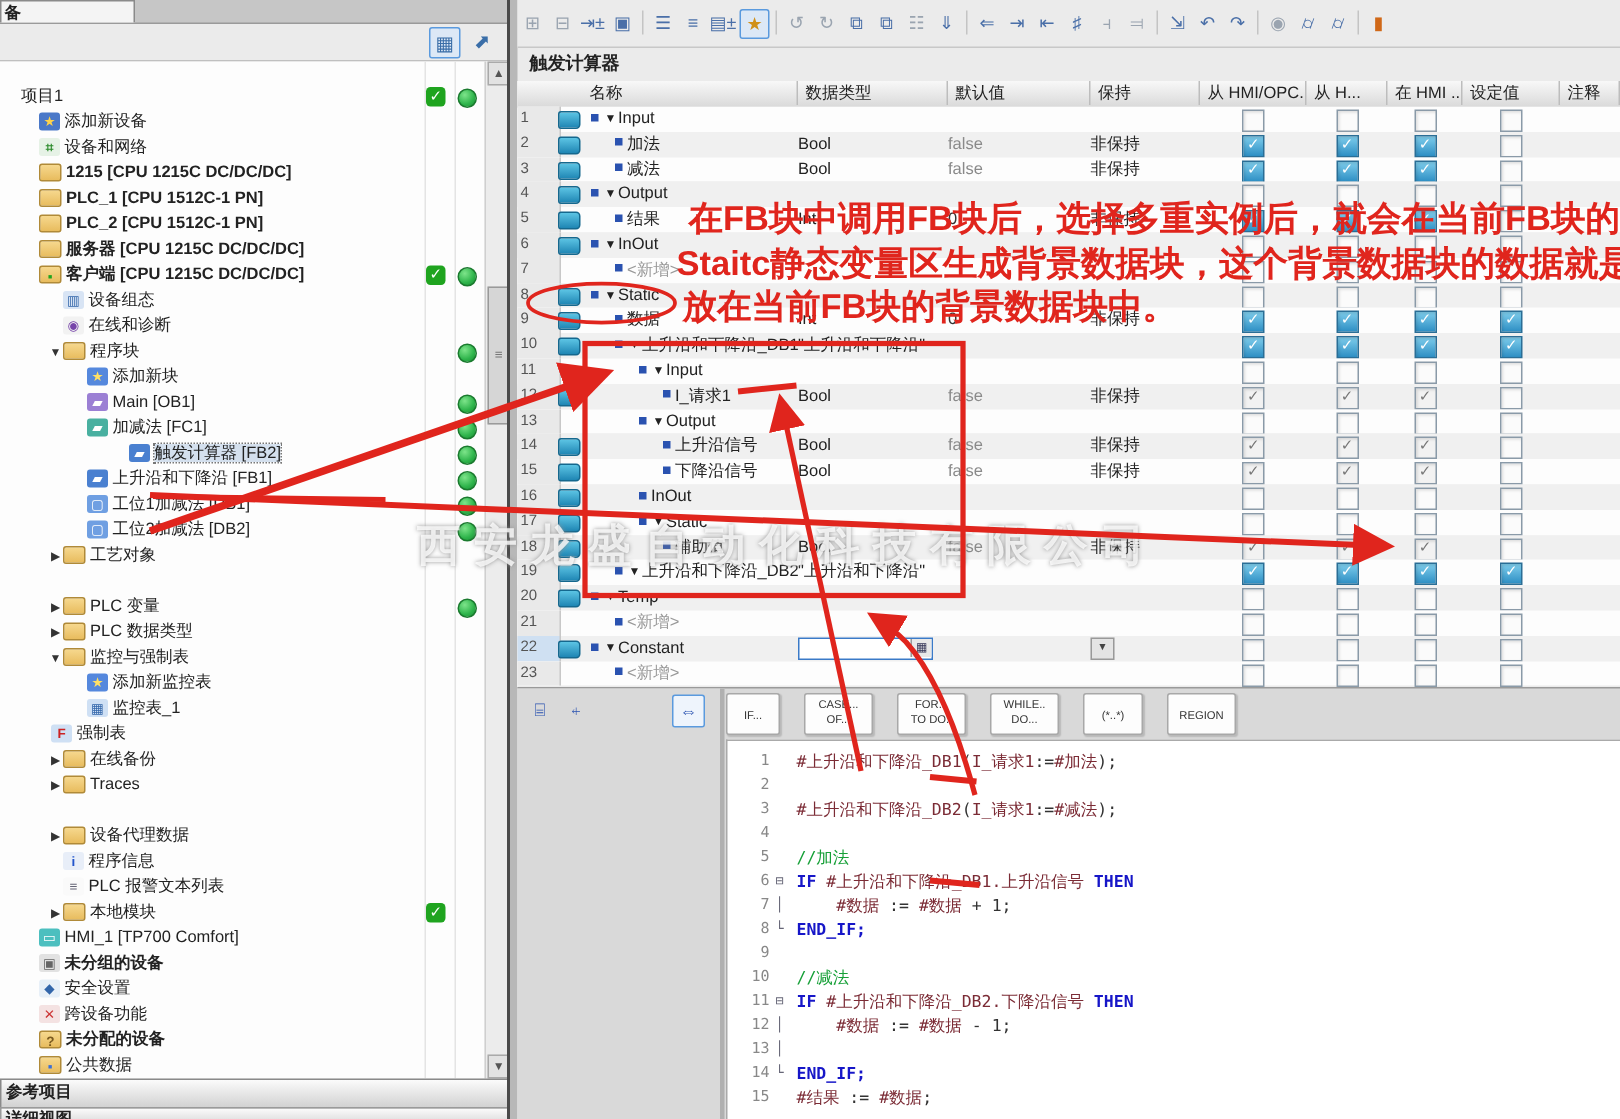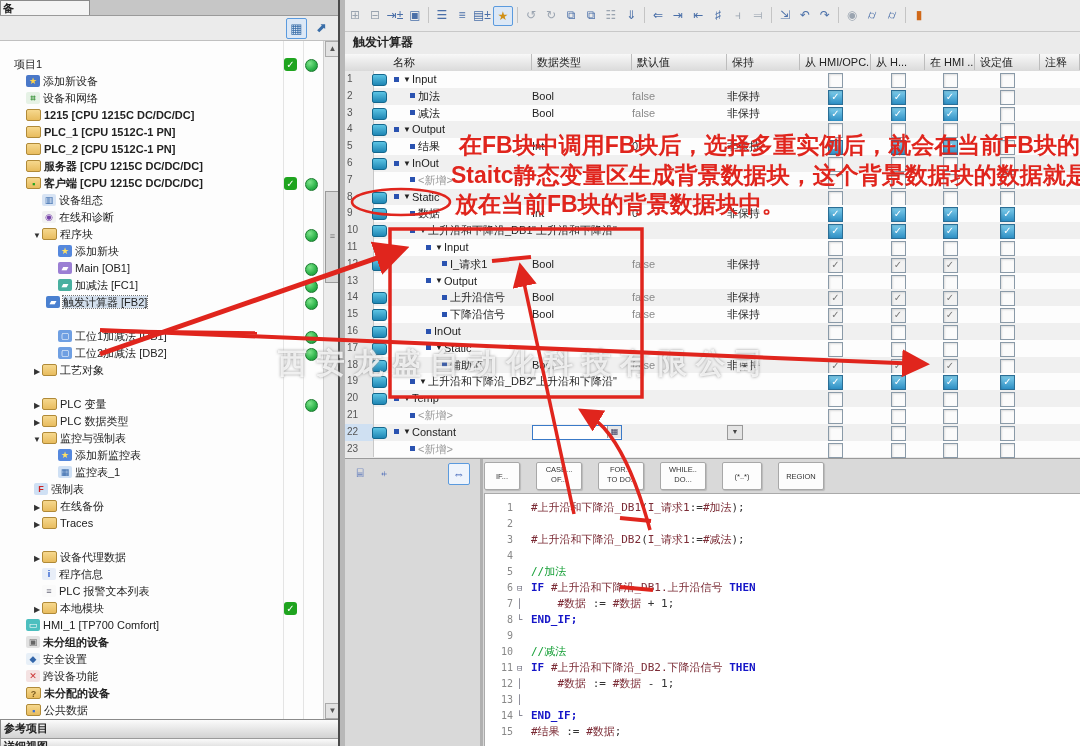"▰ 触发计算器 [FB2]" div.trow { padding-left: 36px -> 76px }
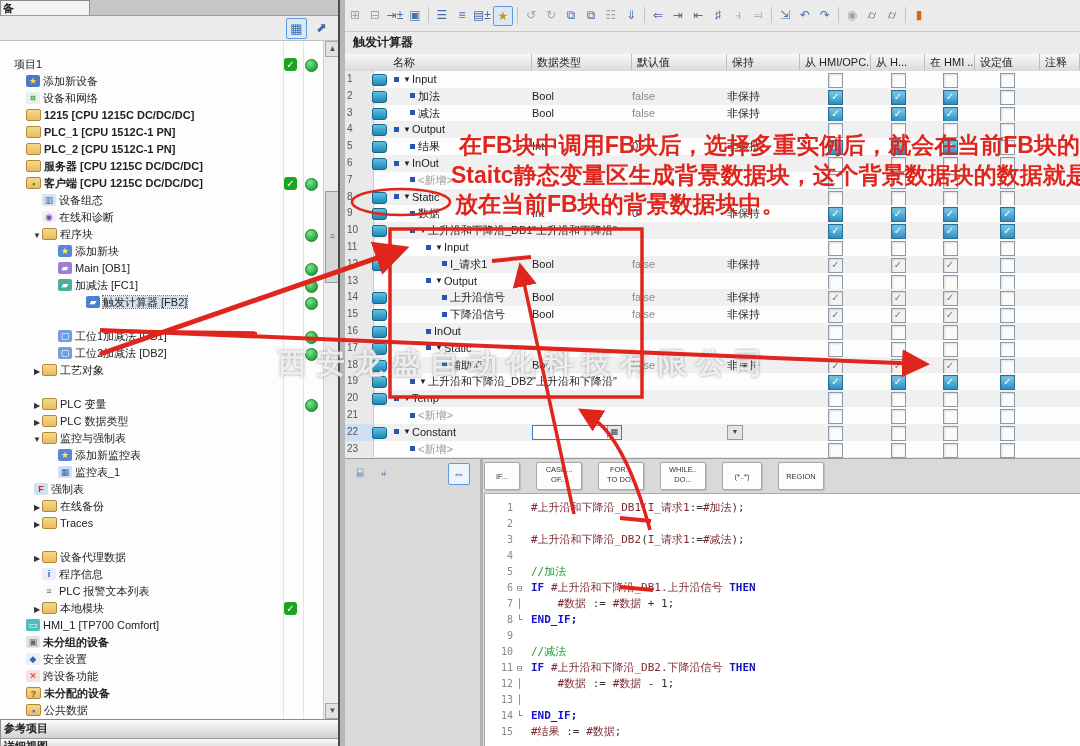"▰ 上升沿和下降沿 [FB1]" div.trow { html: none -> <div><span></span><span>▰</span><span><span>上升沿和下降沿 [FB1]</span></span><span></span></div> }
